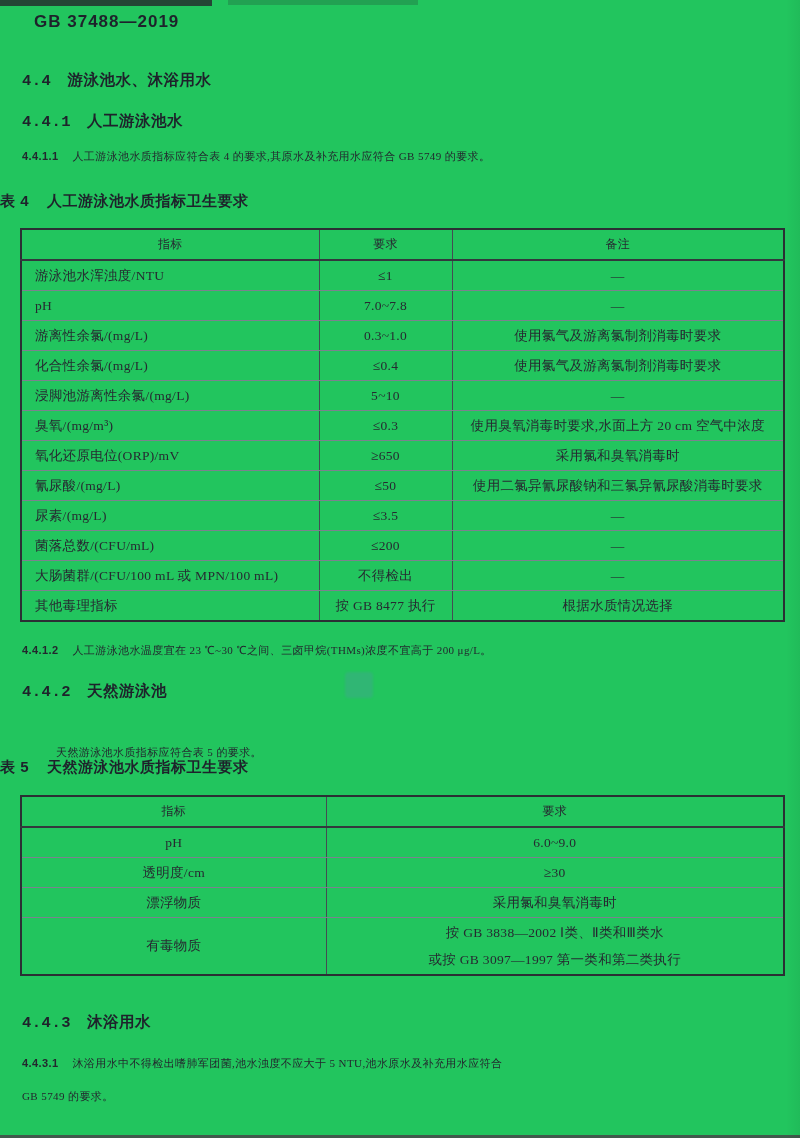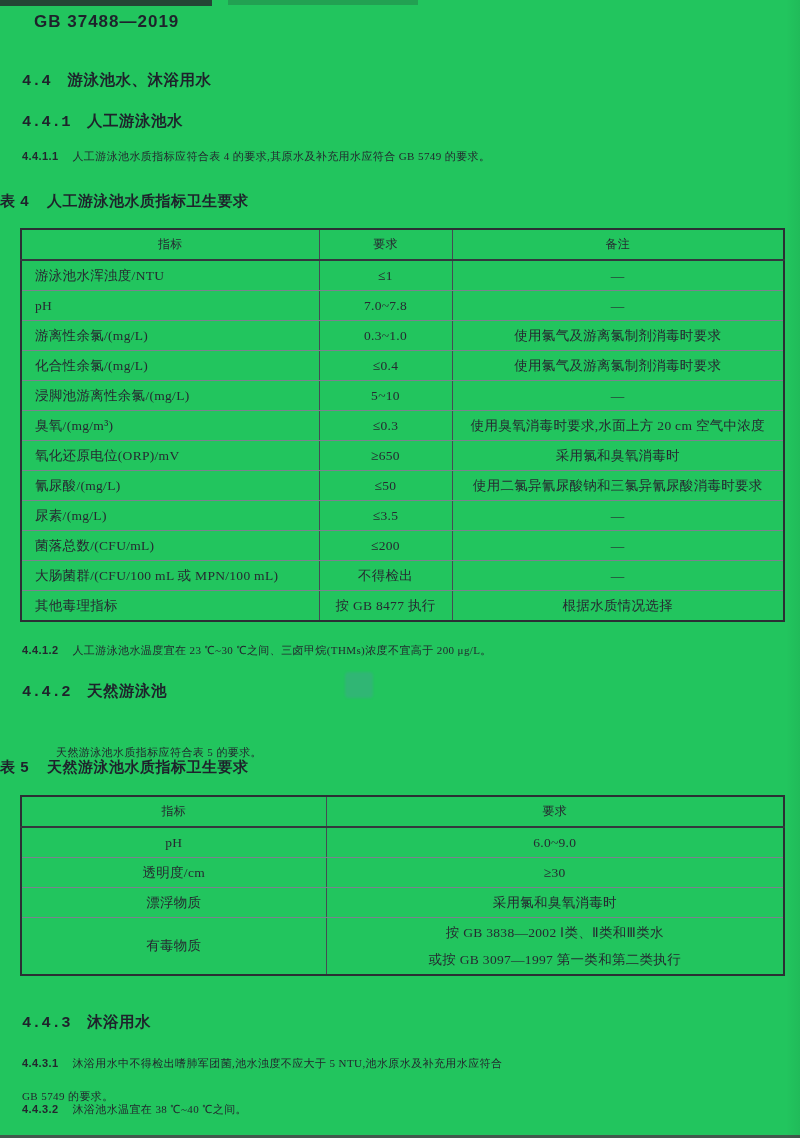"4.4.3.2 沐浴池水温宜在 38 ℃~40 ℃之间。" div.para { html: <div> <span>4.4.3.2</span><span>沐浴池水温宜在 38 ℃~40 ℃之间。</span> </div> -> none }
